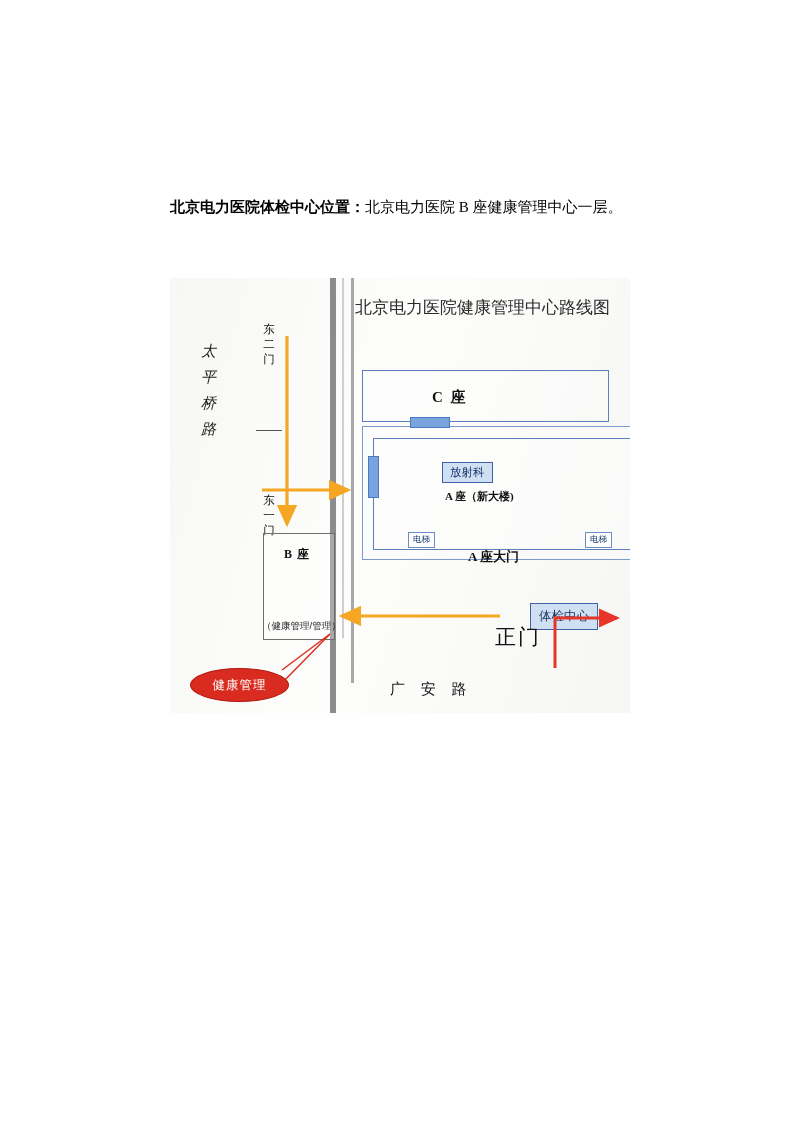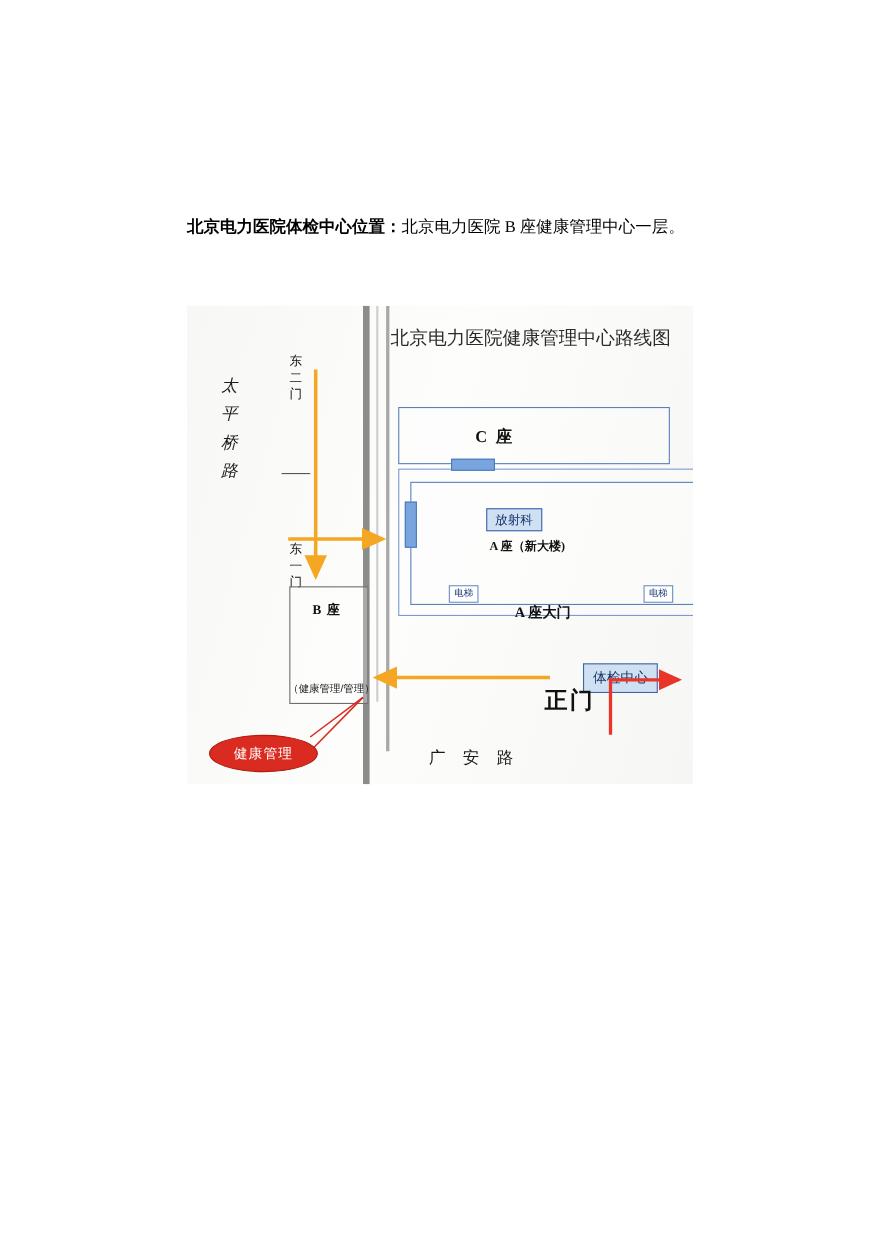"正门" .main-gate { font-weight: bold -> normal }
